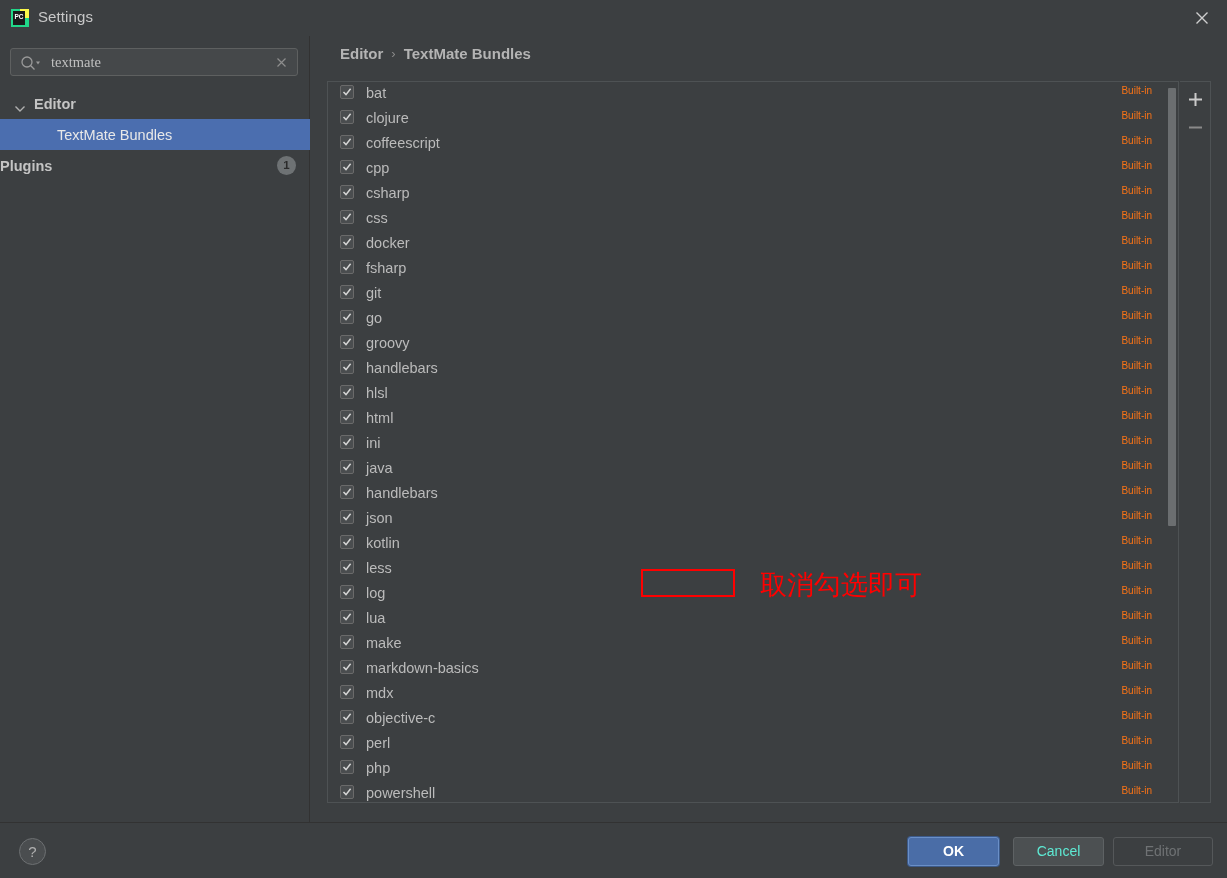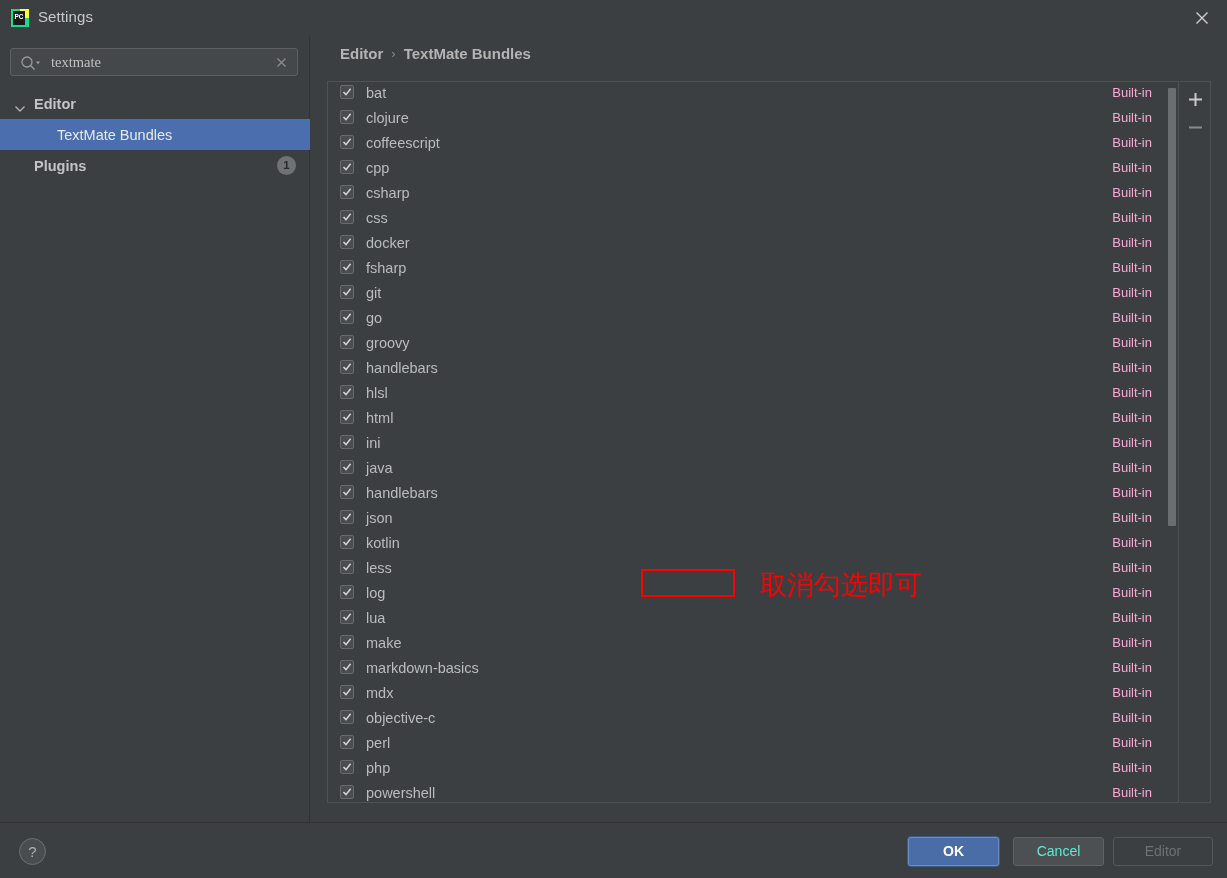"Built-in" .row-tag { color: #f9a8d4 -> #f97316; font-size: 13px -> 10px }
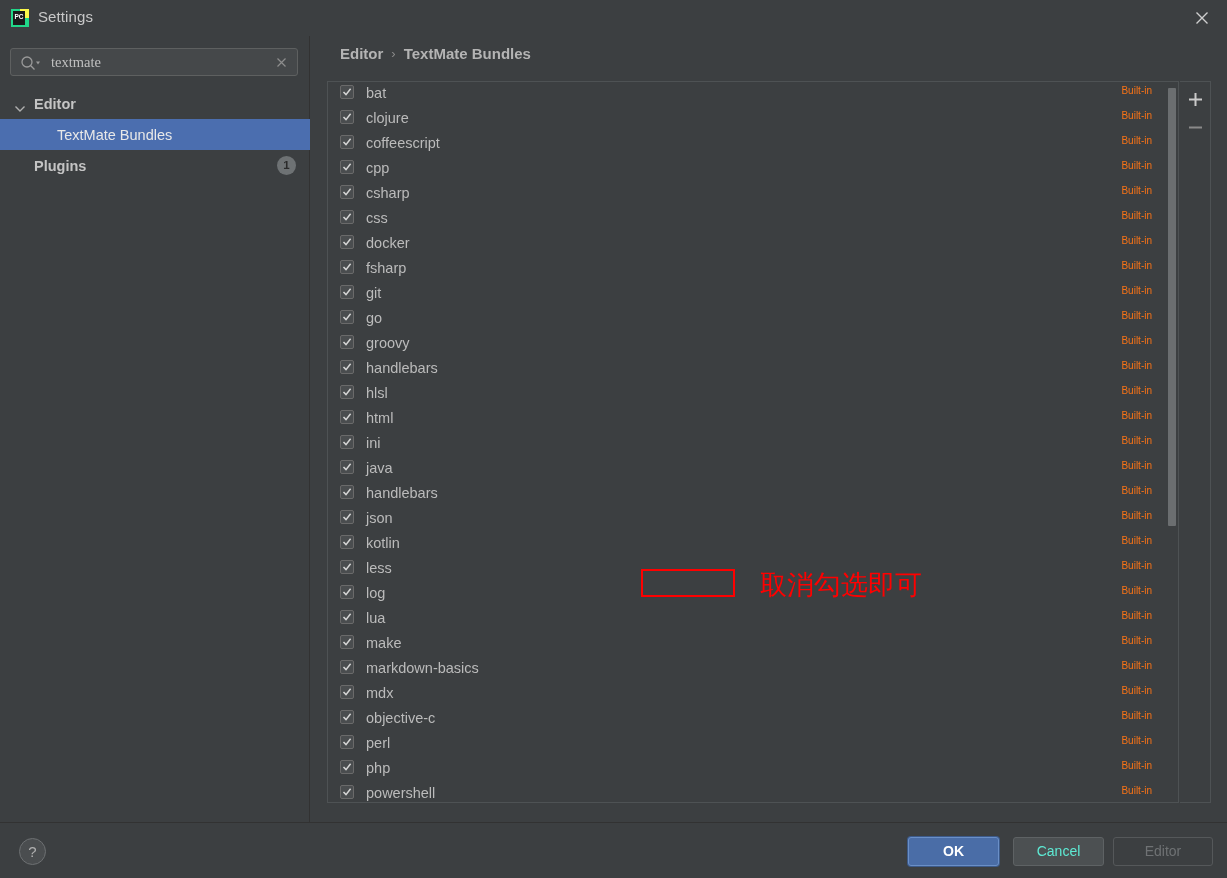"Plugins" .tree-row.lvl0b .tree-label { padding-left: 34px -> none }
